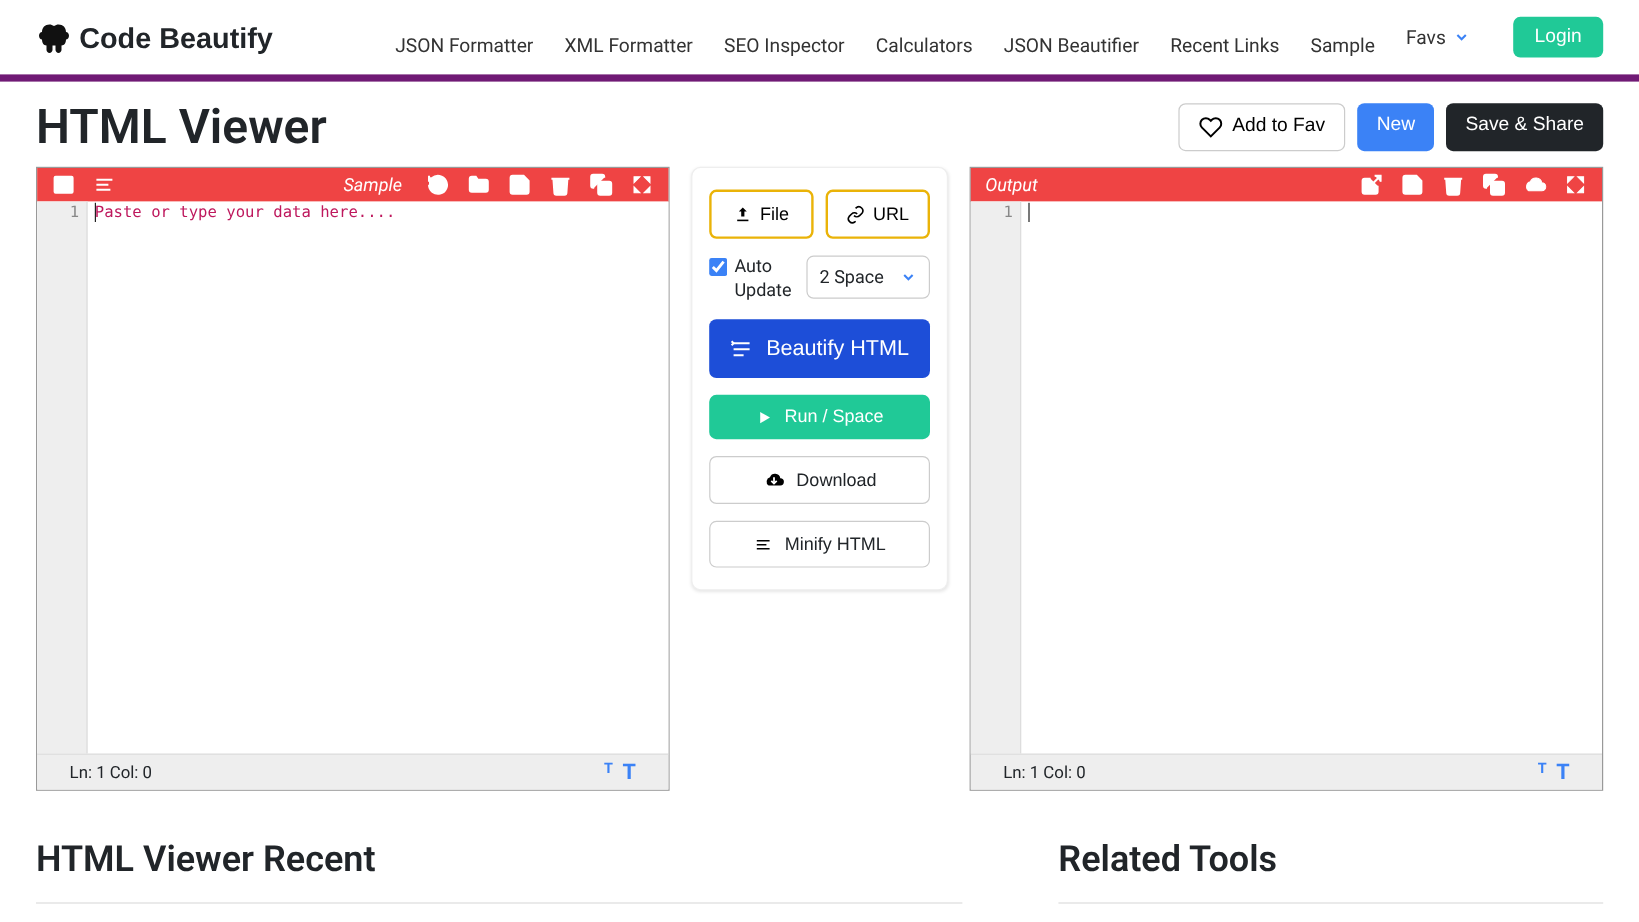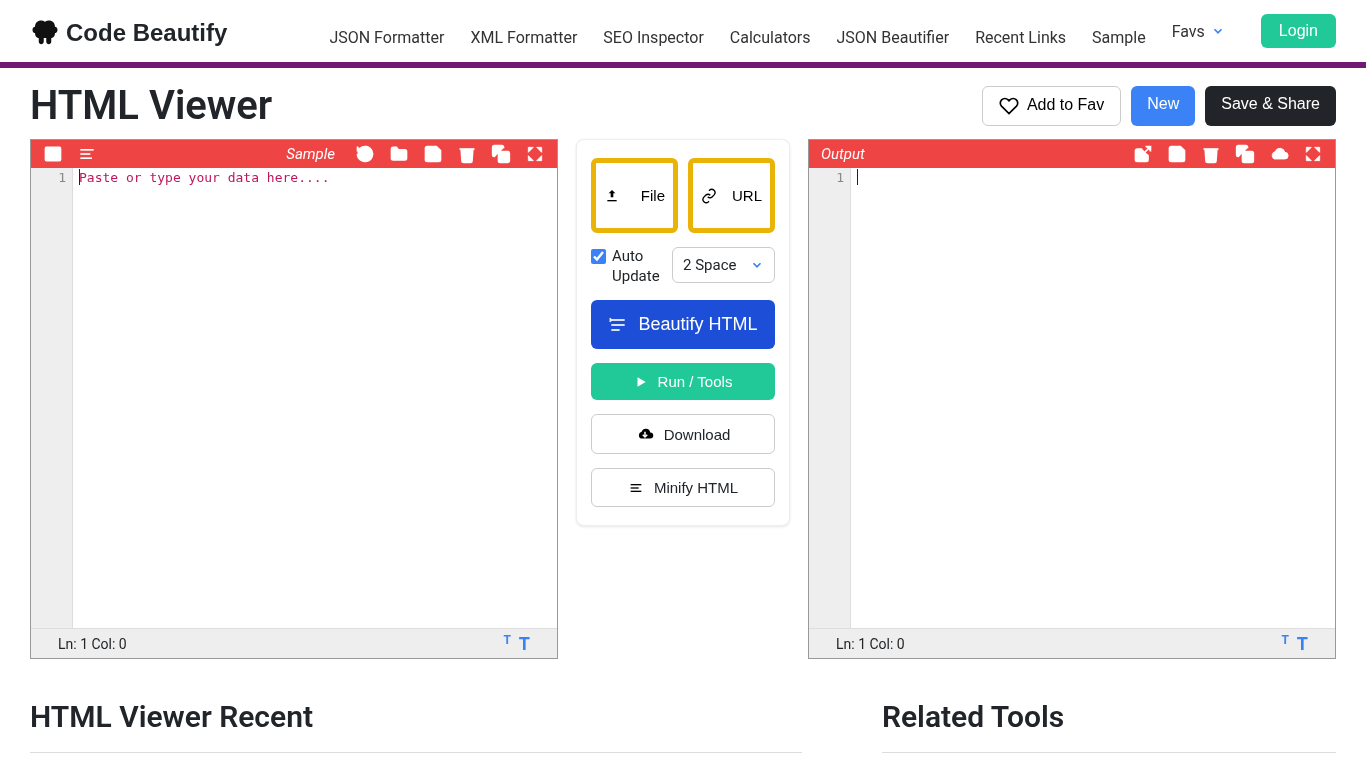"File" .mid-btn { border: 5px solid #eab308 -> 2px solid #eab308; justify-content: space-between -> center; padding: 24px 8px -> 10px 8px }
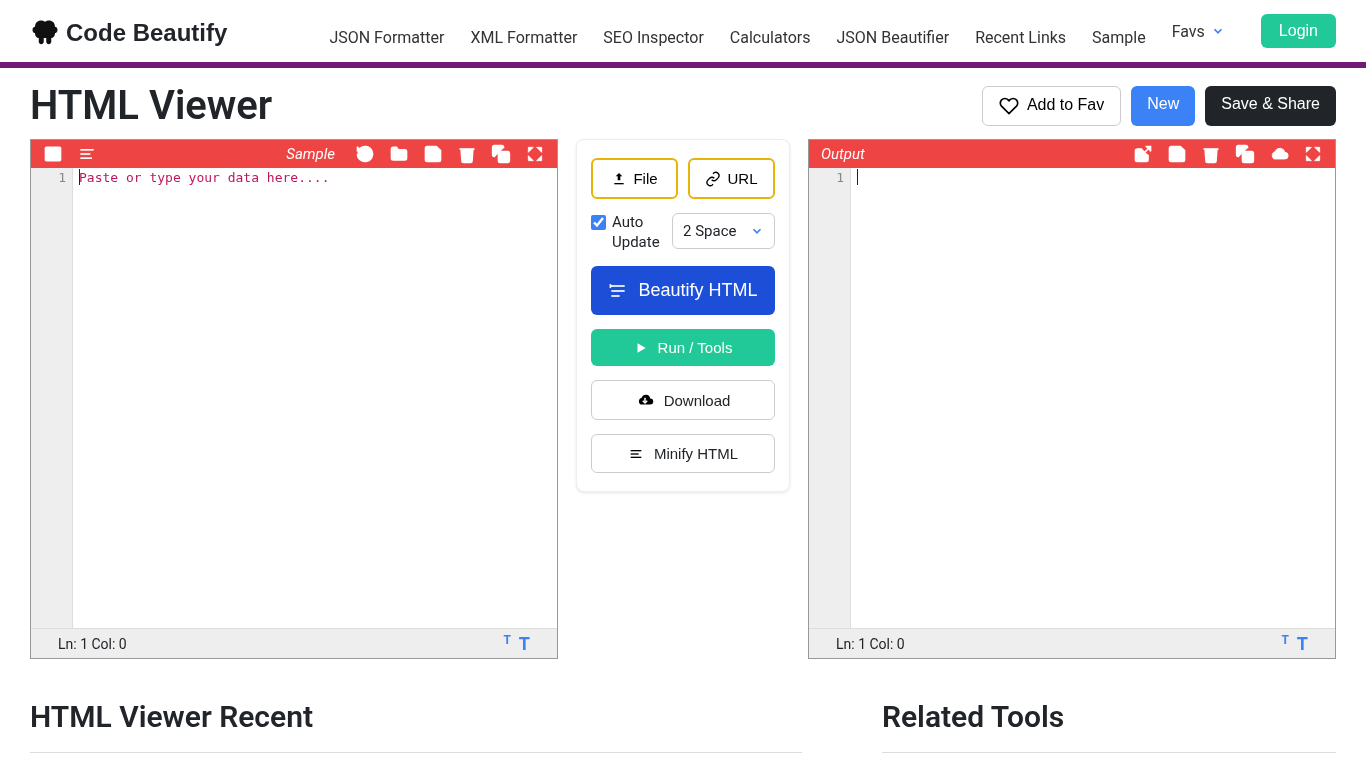"Run / Tools" span { text: Tools -> Space }
